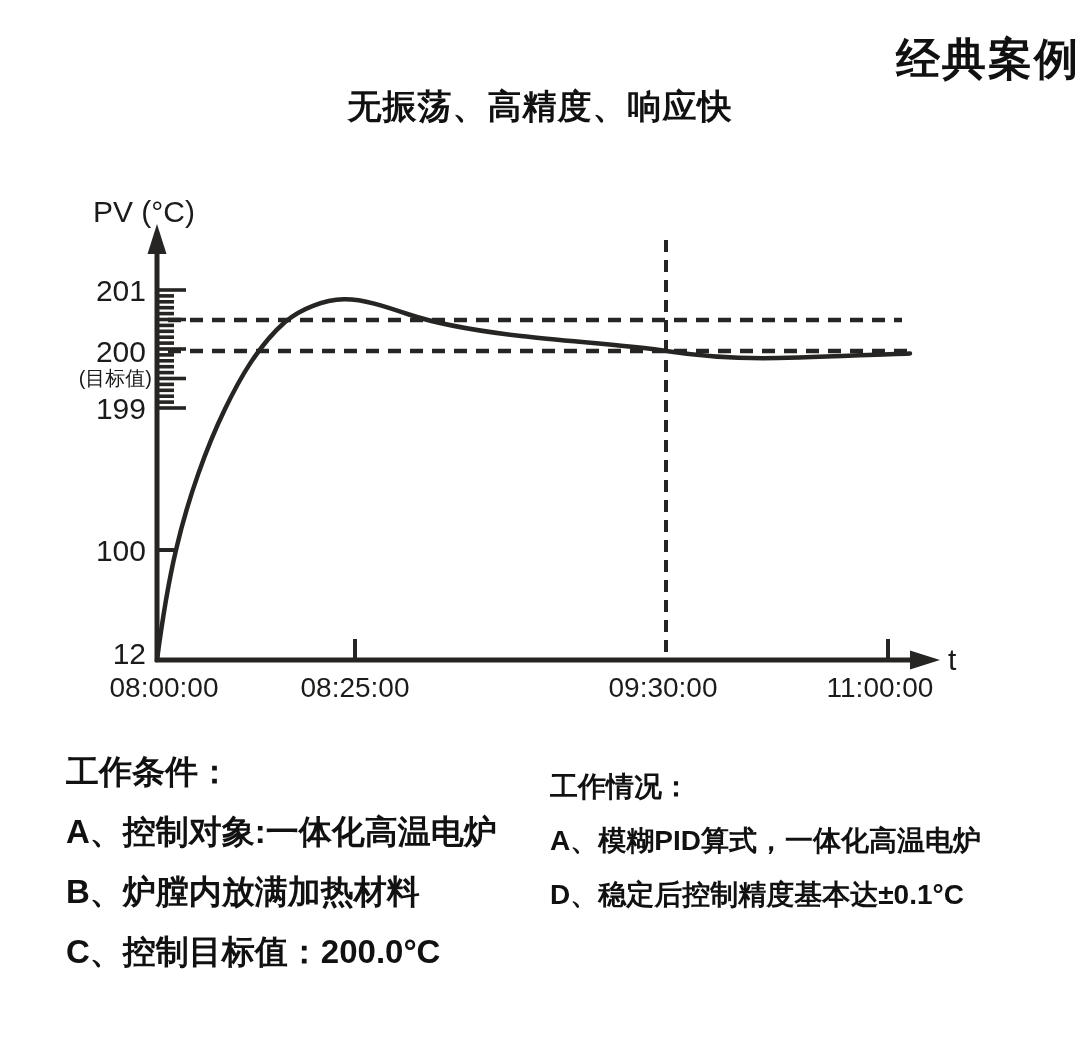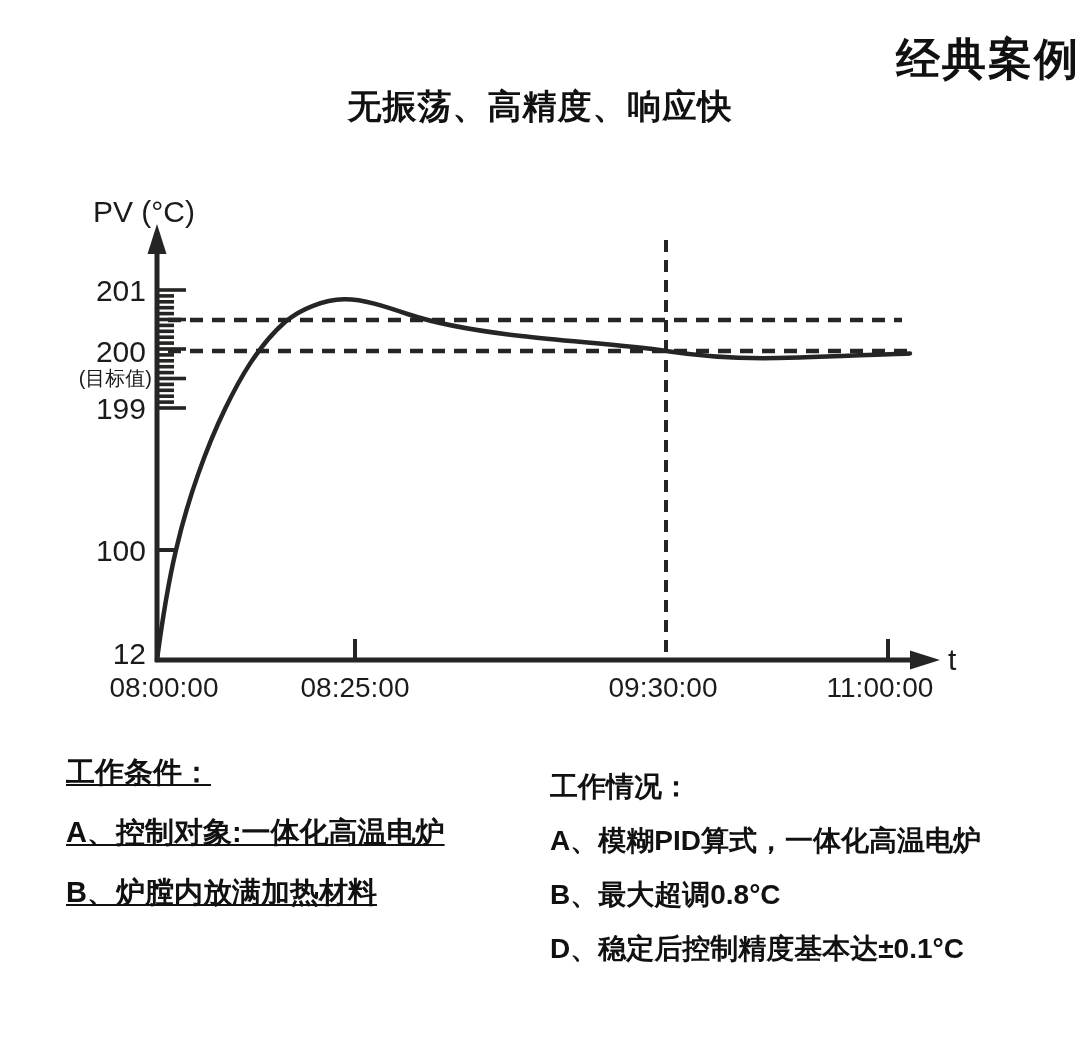"工作条件：" .col-left p { font-size: 29px -> 33px; text-decoration: underline -> none }
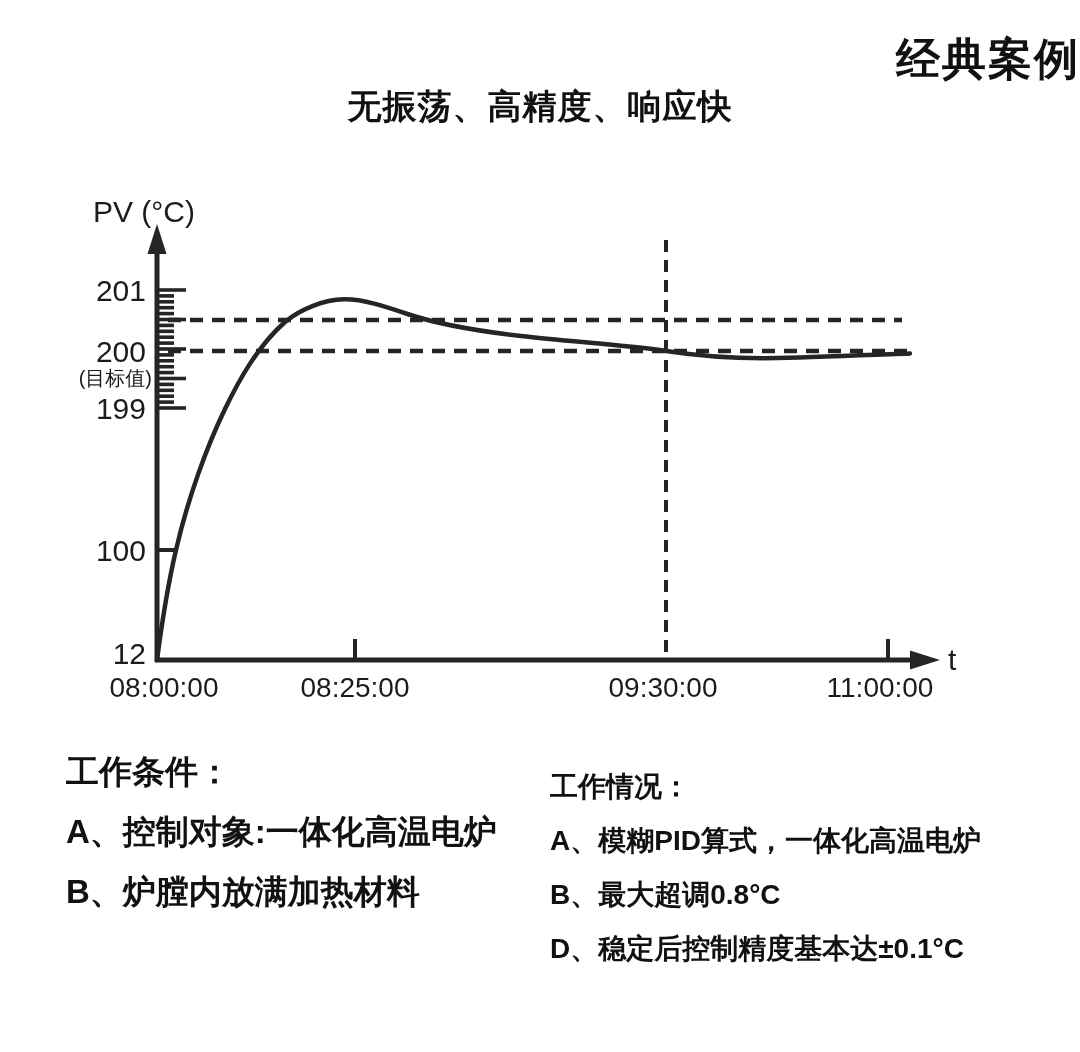"B、最大超调0.8°C" p { html: <p>B、最大超调0.8°C</p> -> none }
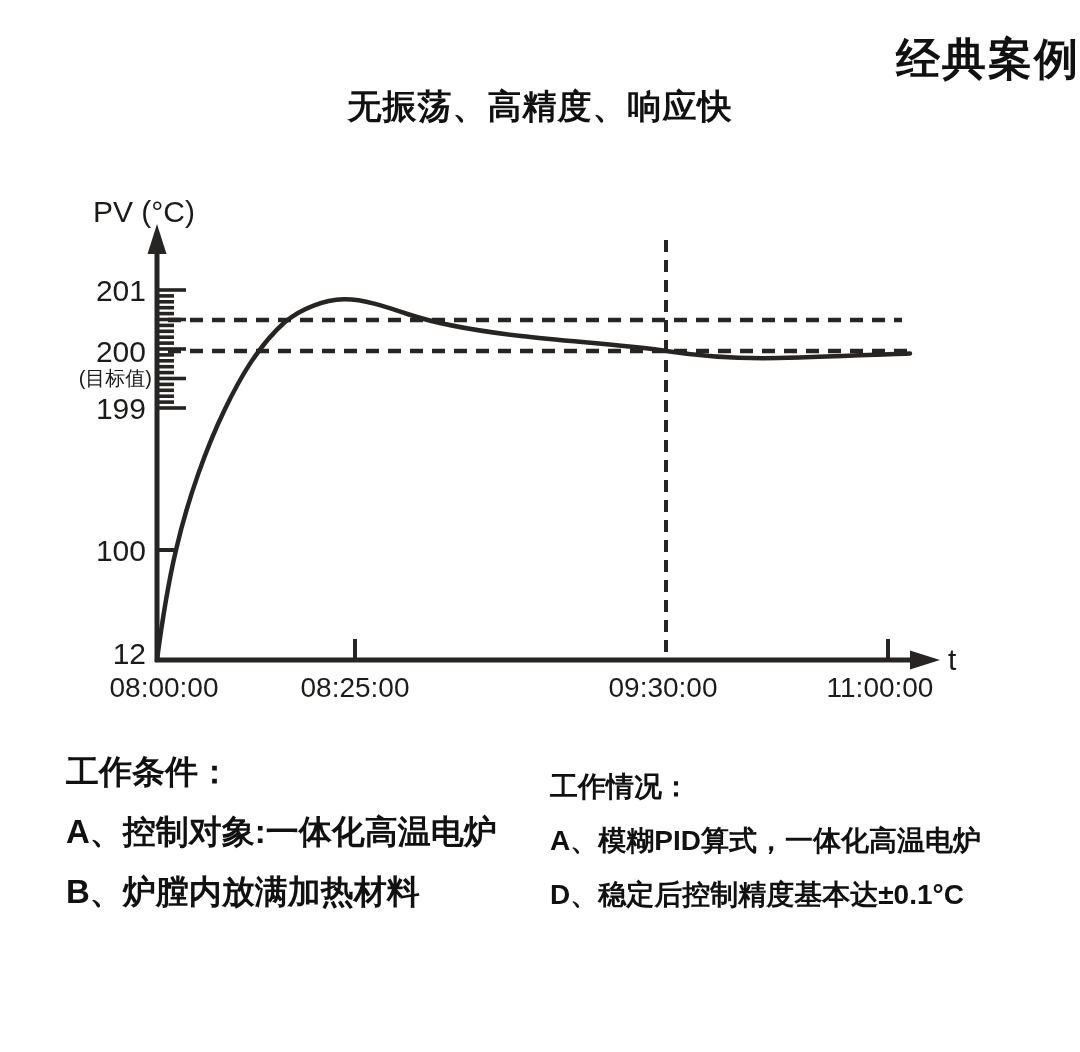"C、控制目标值：200.0°C" p { html: none -> <p>C、控制目标值：200.0°C</p> }
